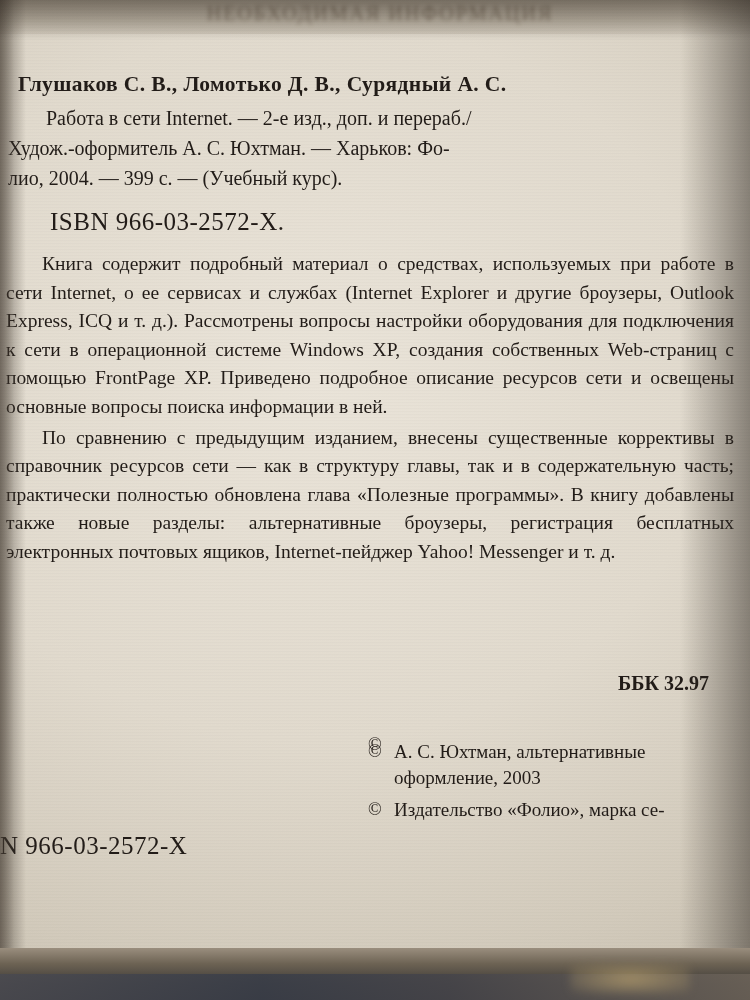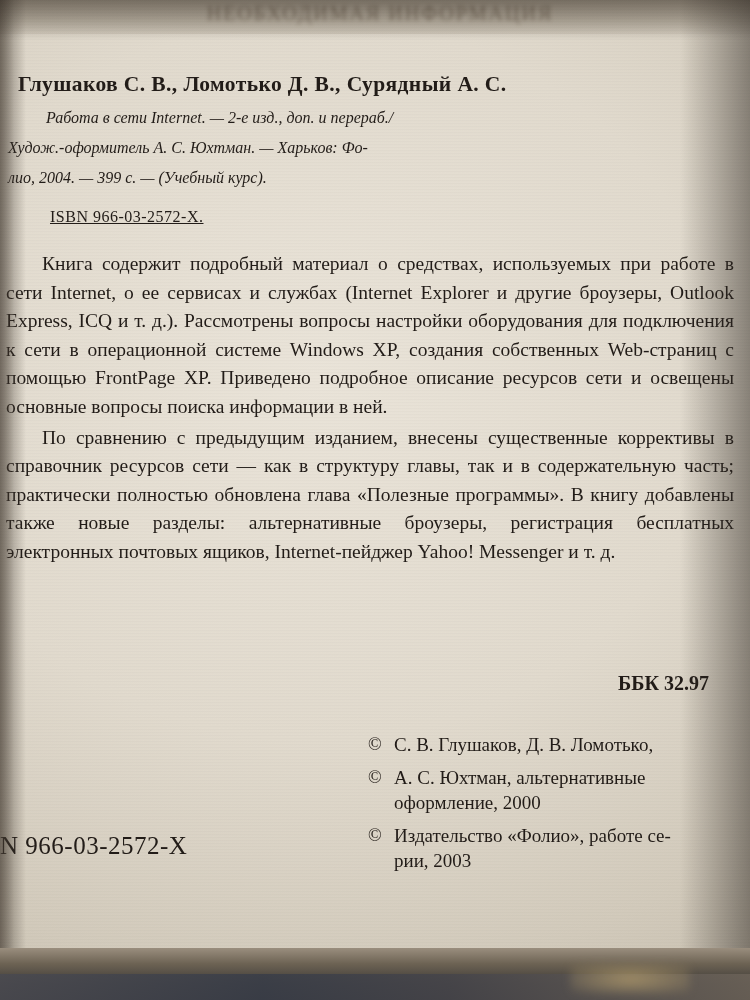"Работа в сети Internet. —" .imprint { font-size: 16px -> 20px; font-style: italic -> none }
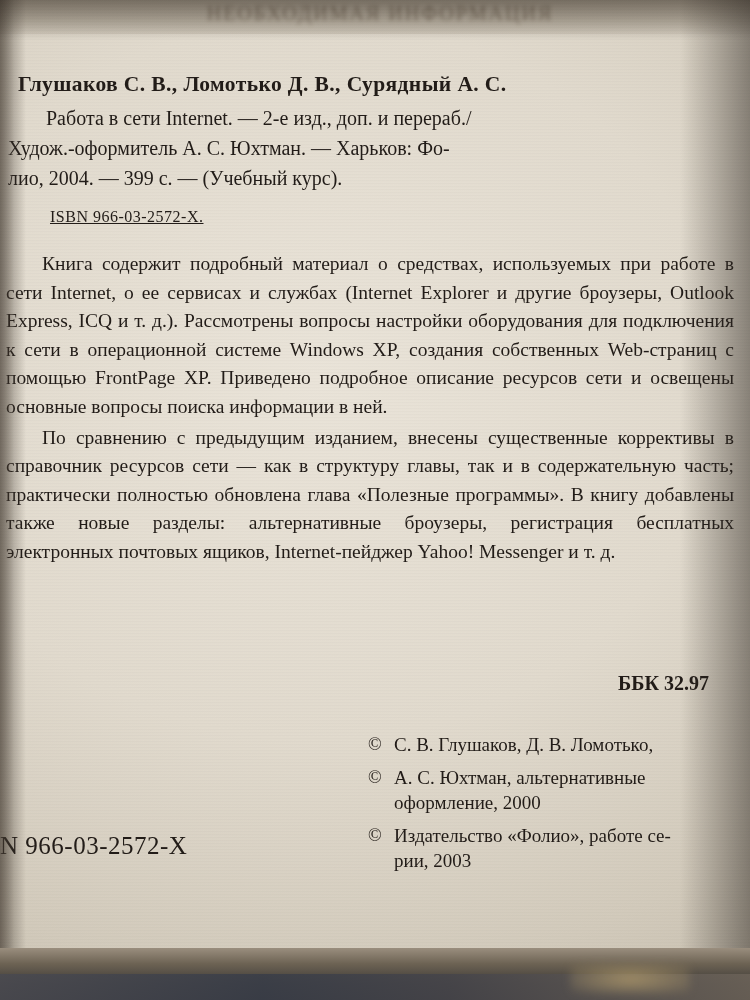"ISBN 966-03-2572-X." .isbn-main { font-size: 16px -> 25px; text-decoration: underline -> none }
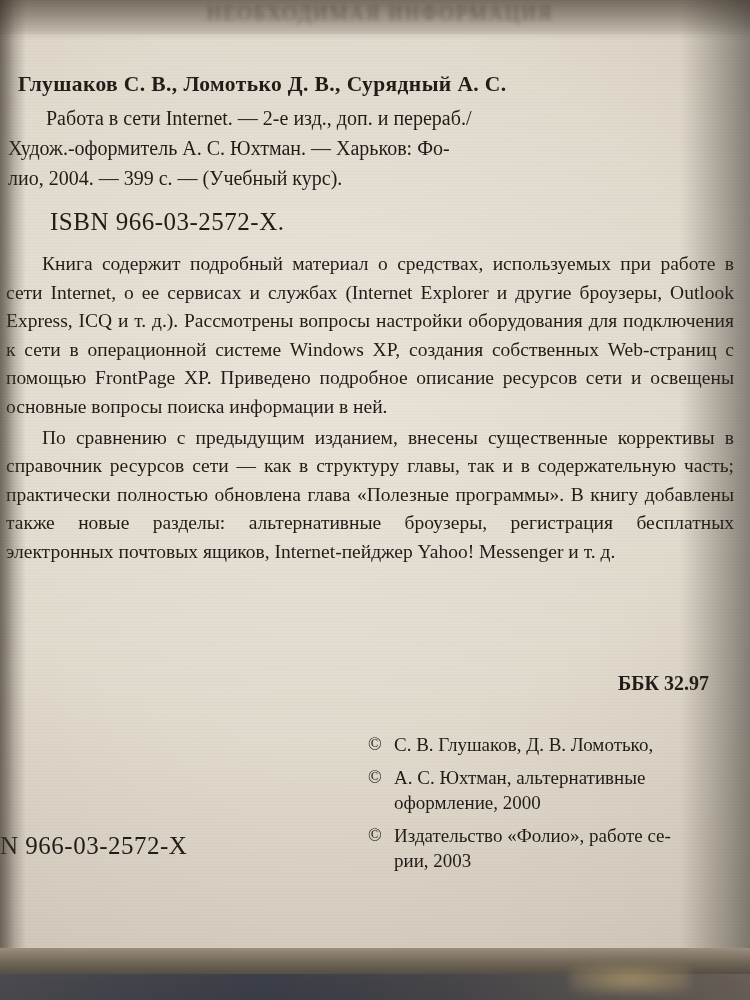"С. В. Глушаков, Д. В." div { html: <div>С. В. Глушаков, Д. В. Ломотько,</div> -> none }
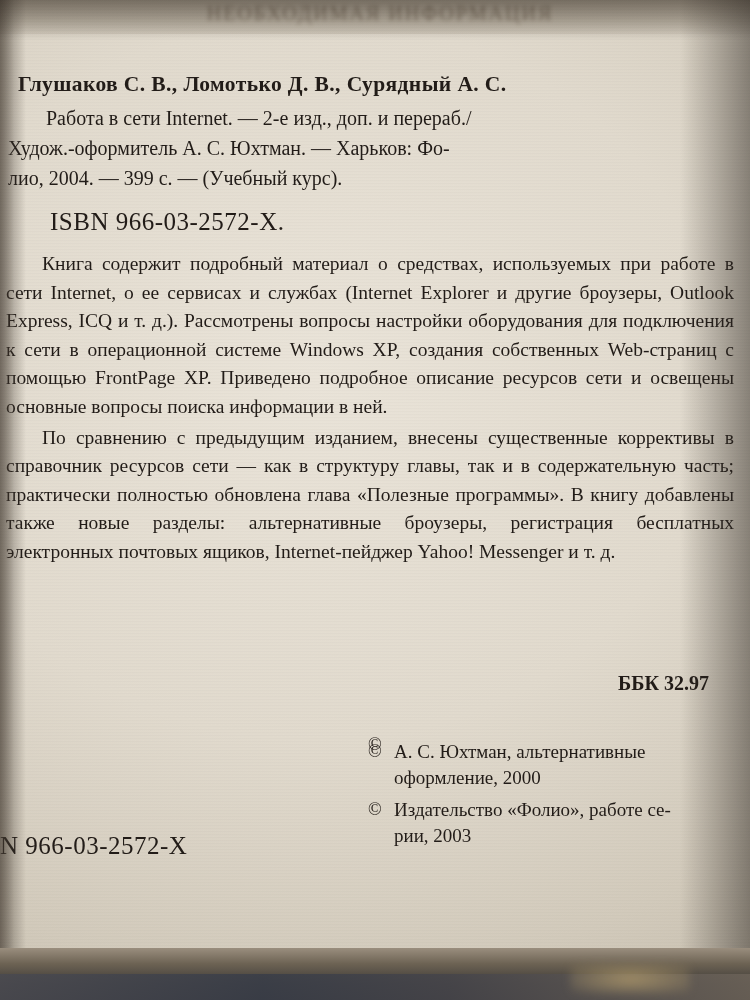"оформление, 2000" div { text: 2000 -> 2003 }
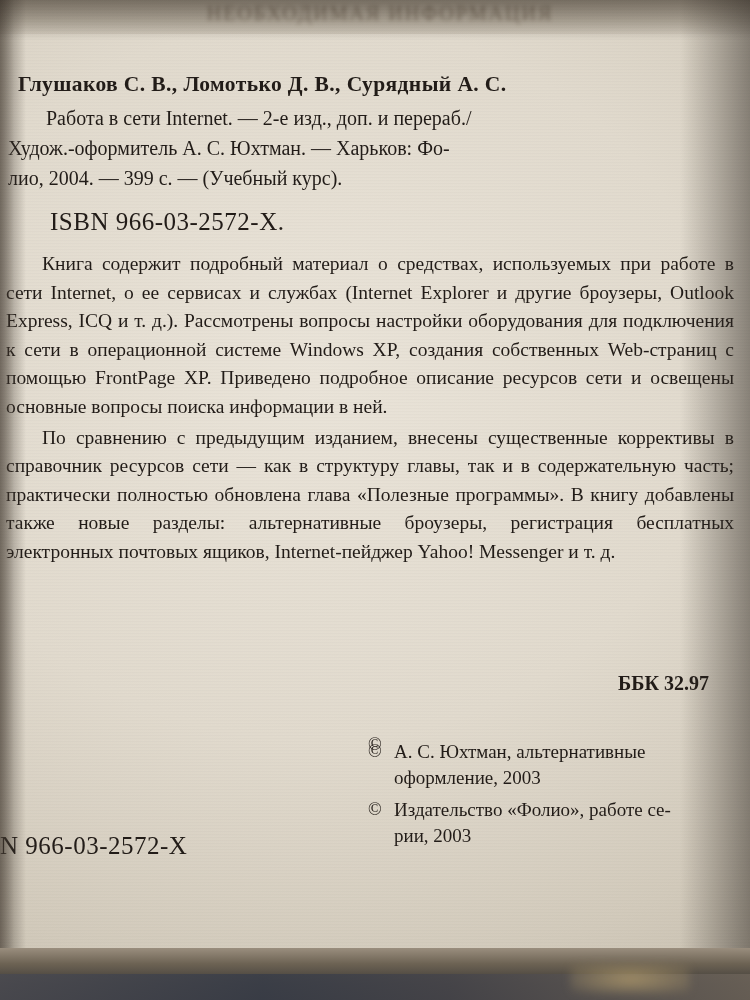"Издательство «Фолио», работе се-" div { text: работе -> марка }
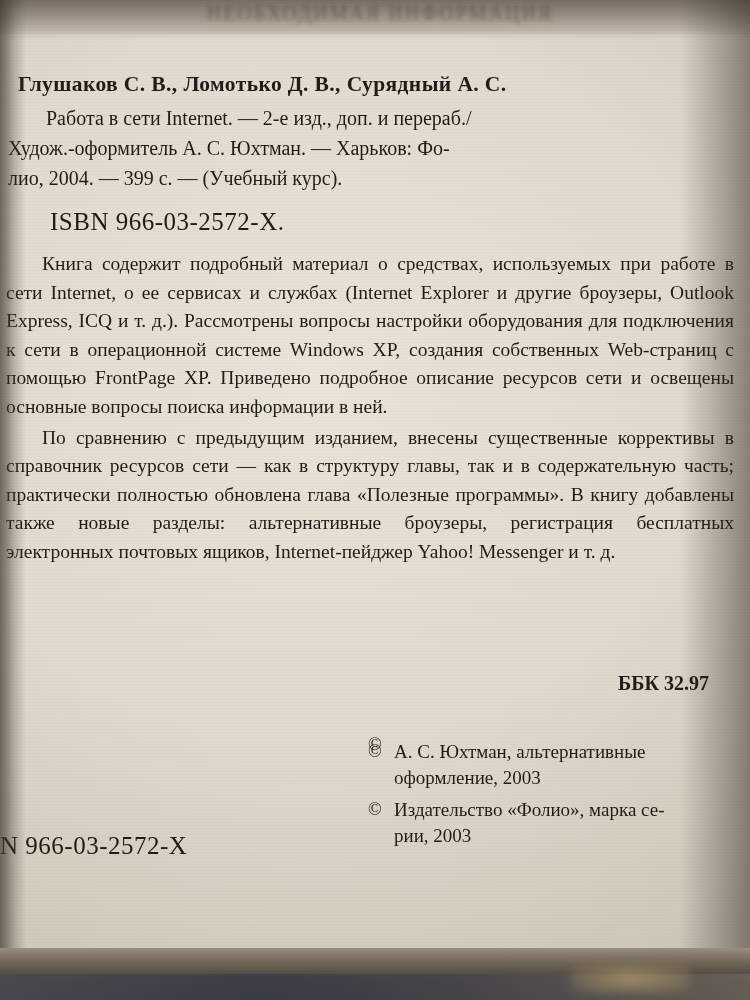"рии, 2003" div { html: <div>рии, 2003</div> -> none }
